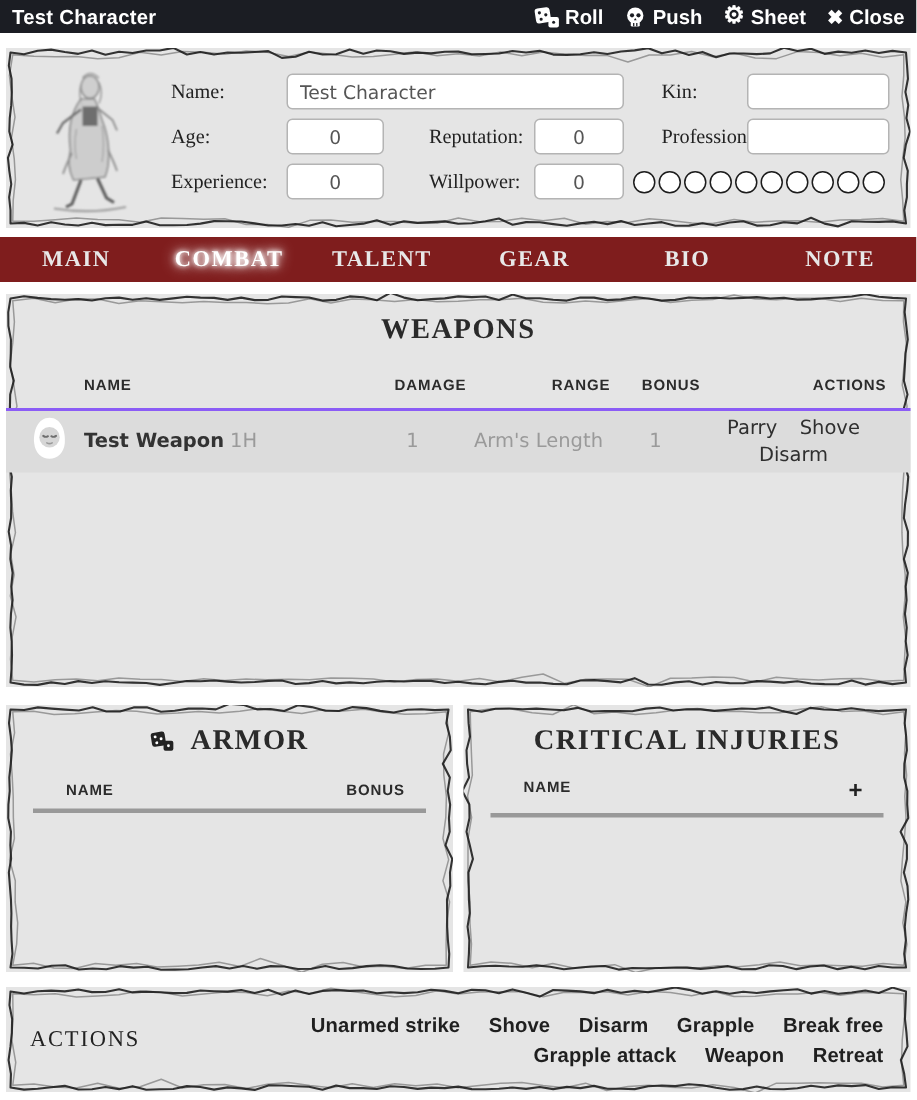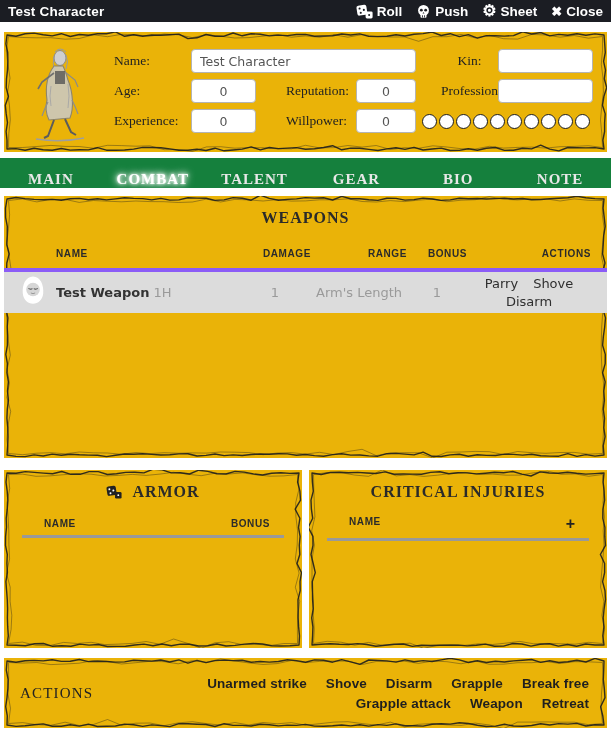"Name:" .panel { background: #eab308 -> #e5e5e5 }
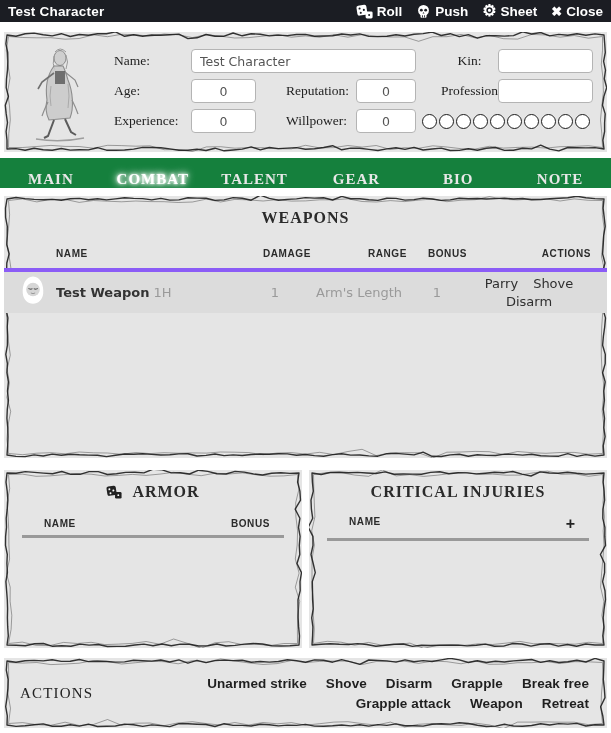"Kin:" .col7 { text-align: center -> none }
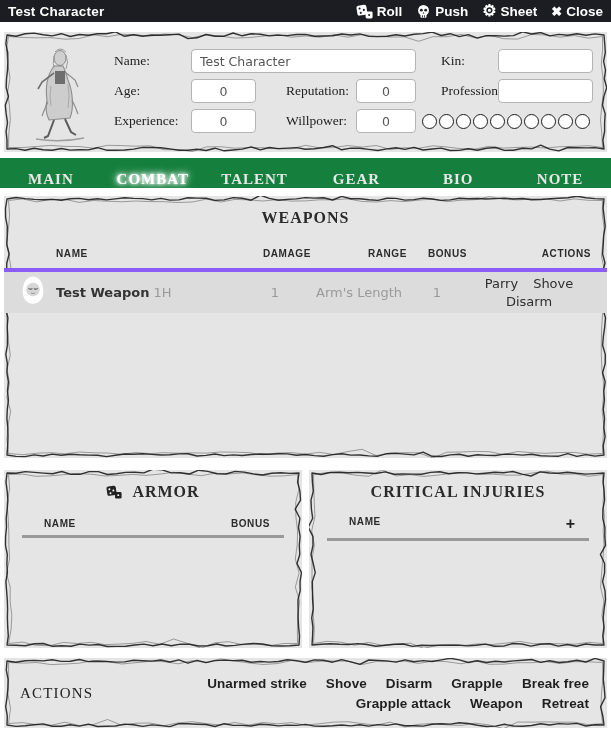"MAIN" .tabbar { align-items: flex-end -> center; background: #15803d -> #7f1d1d }
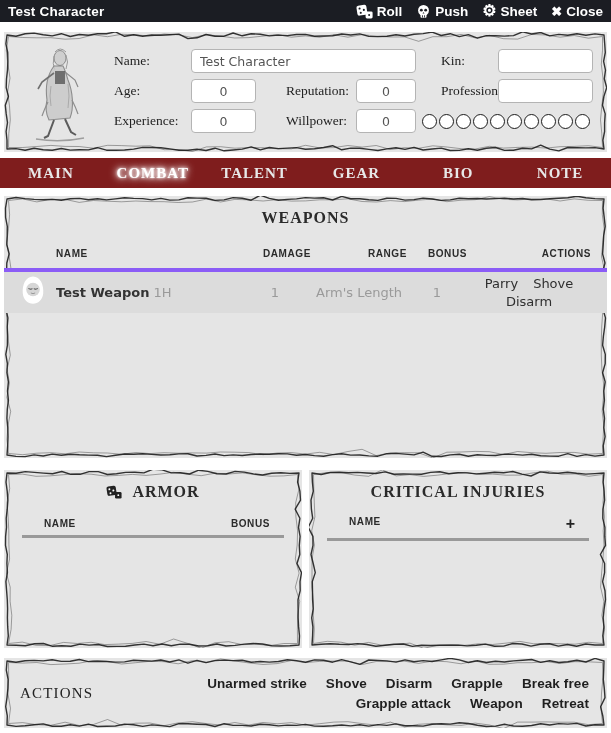"WEAPONS" .panel-title { font-size: 16px -> 19px }
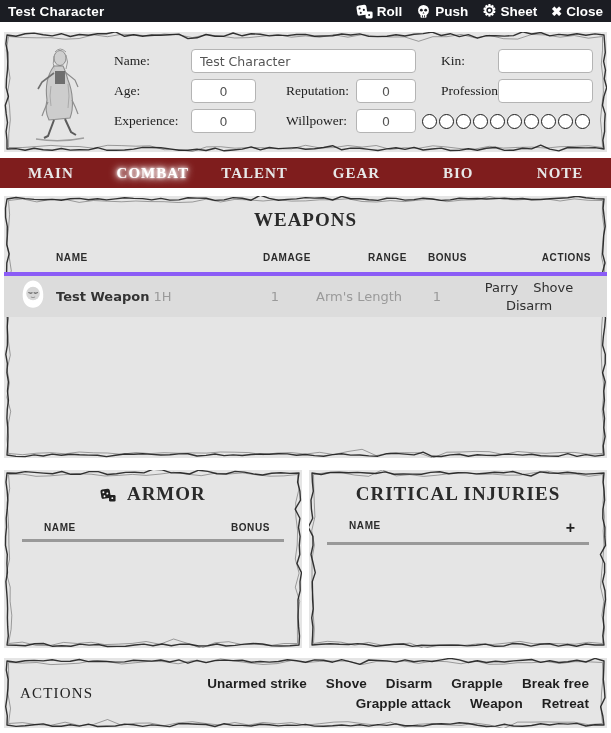"Test Weapon 1H" .wrow { border-top: 4px solid #8b5cf6 -> 2px solid #8b5cf6 }
